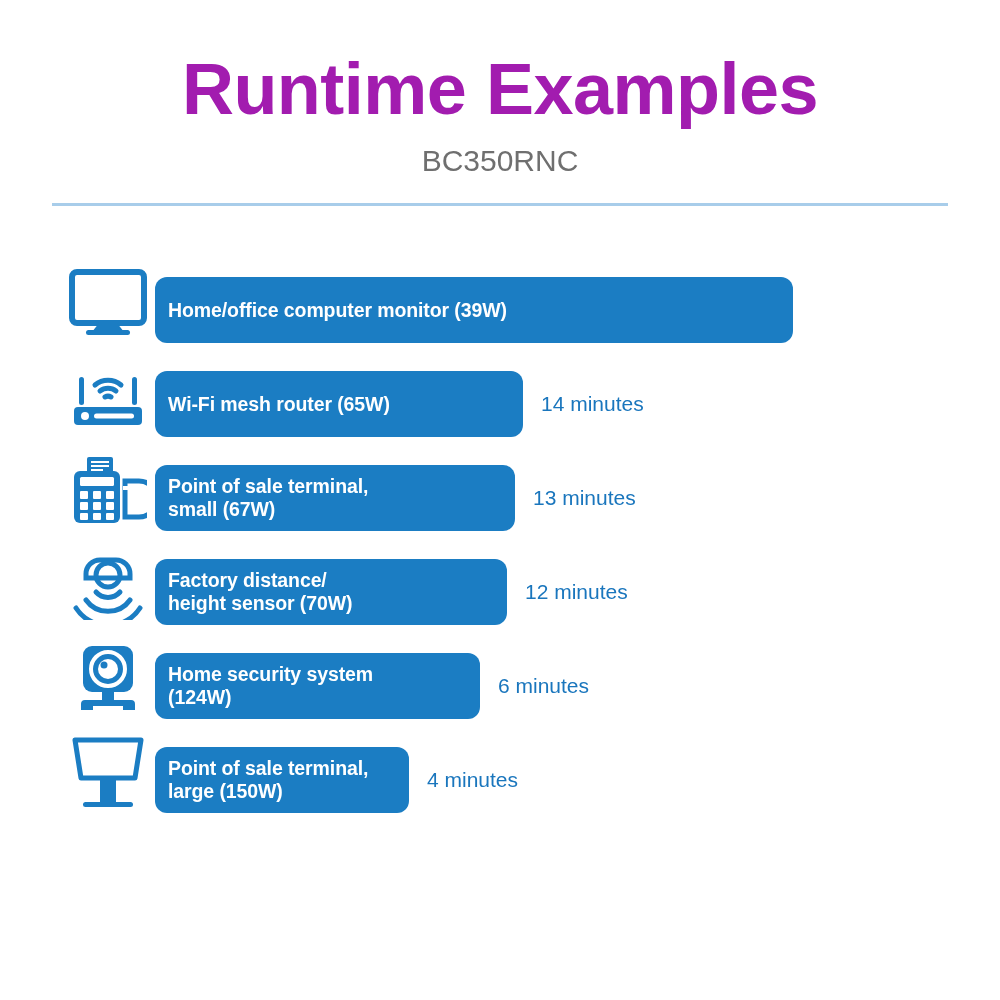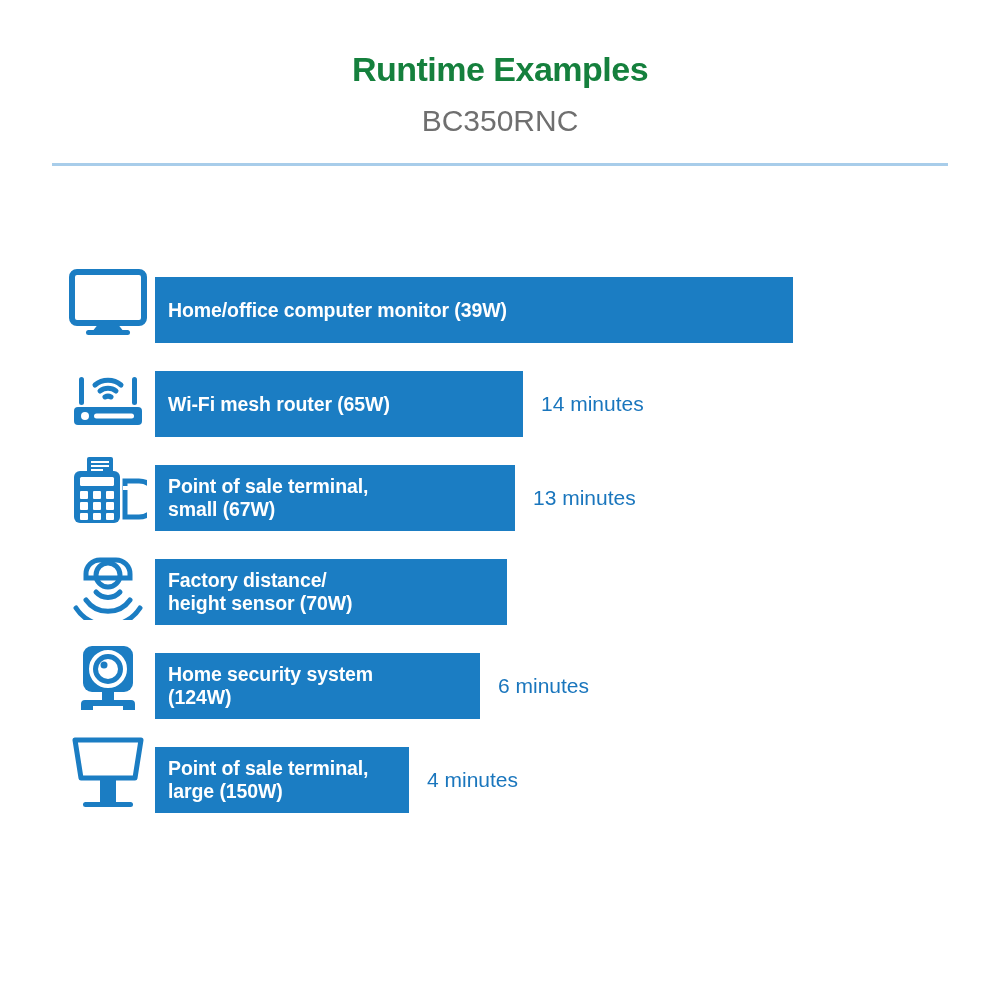"Runtime Examples" .title { color: #15803d -> #a21caf; font-size: 34px -> 72px }
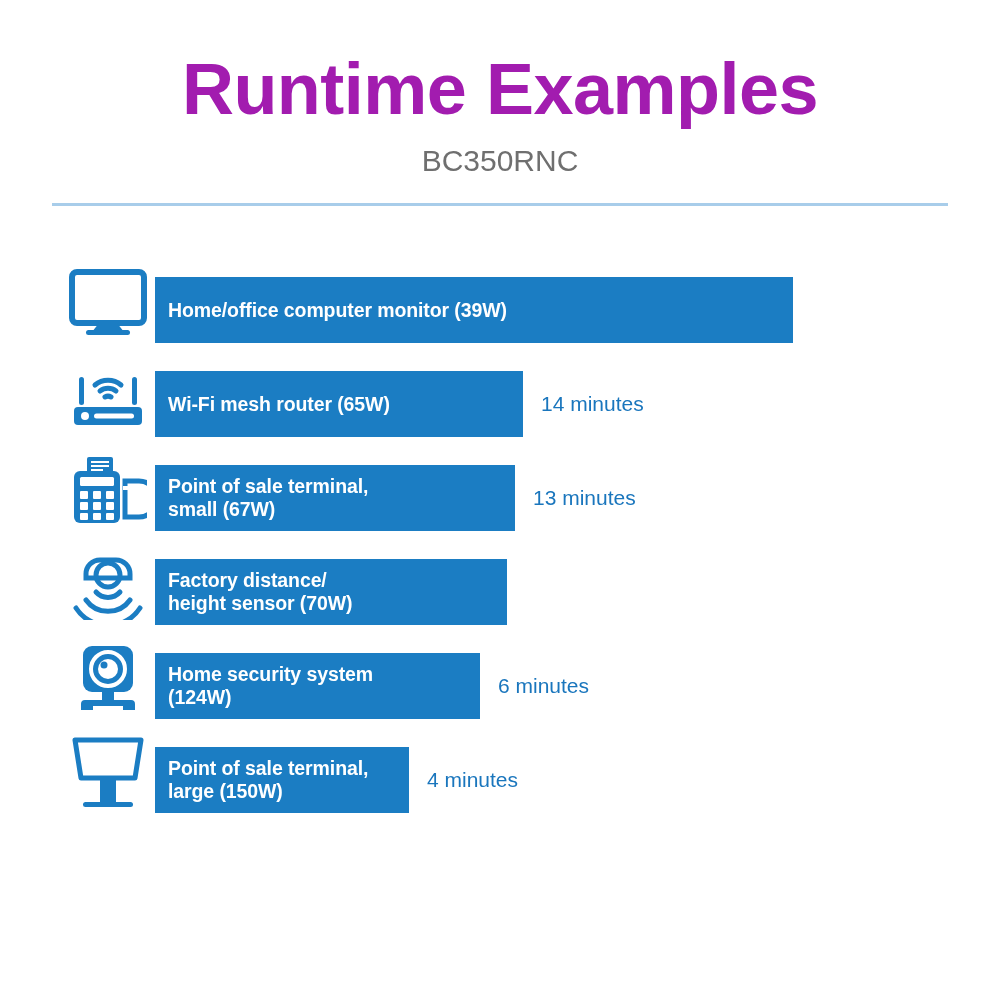"Home/office computer monitor (39W)" .bar { border-radius: none -> 12px }
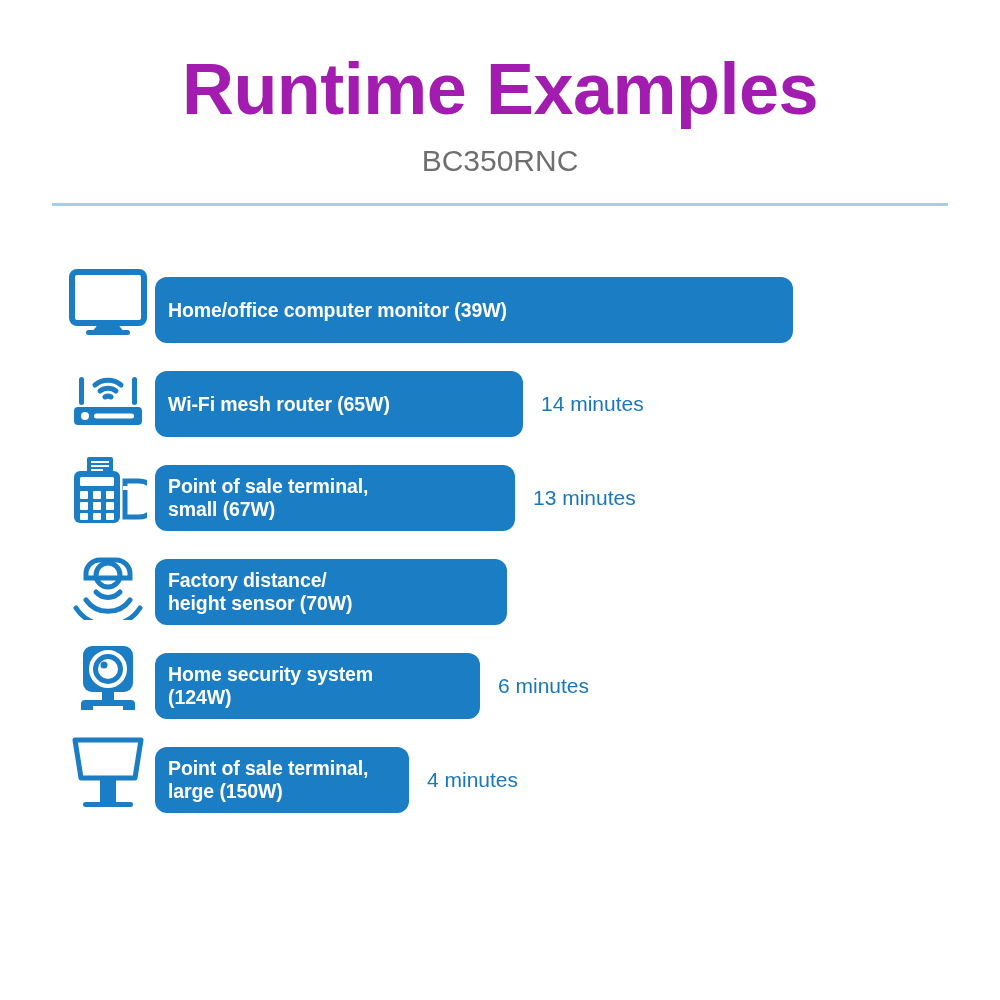"12 minutes" span.value { html: none -> <span>12 minutes</span> }
